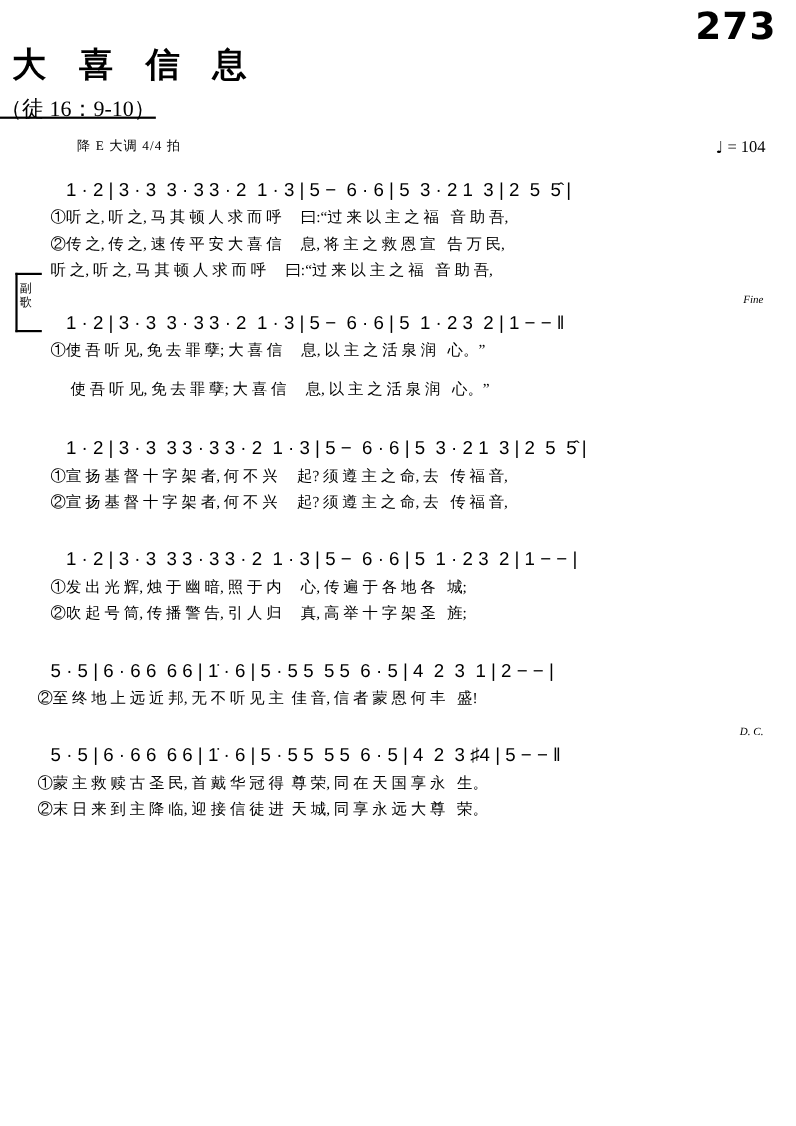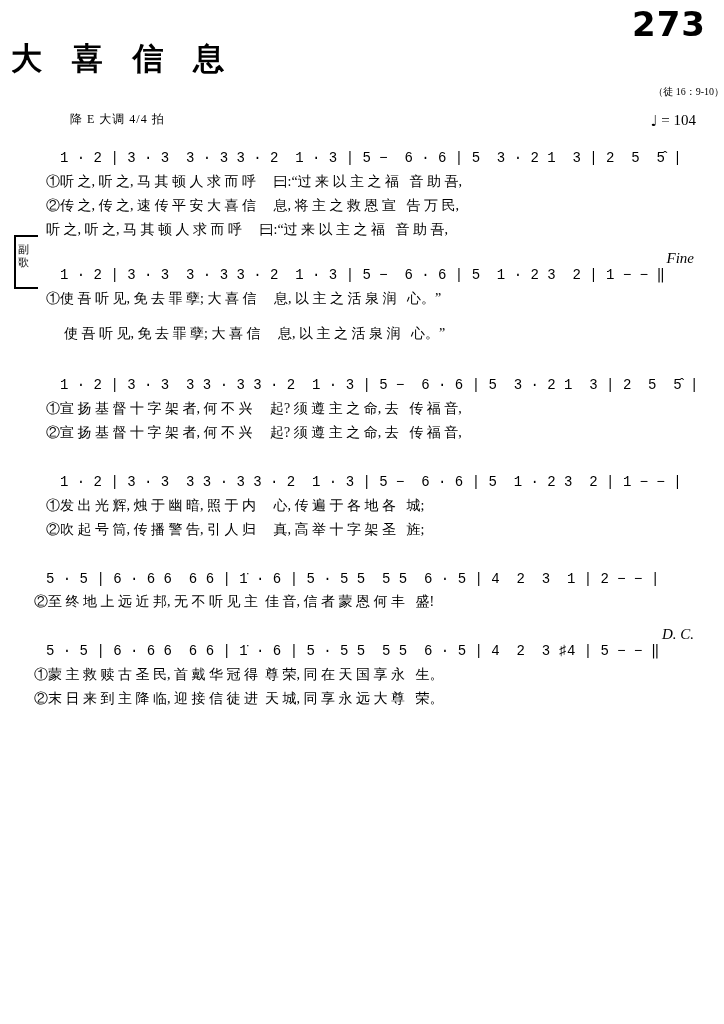"（徒 16：9-10）" .song-subtitle { font-size: 10px -> 20px; text-align: right -> left; text-decoration: none -> underline }
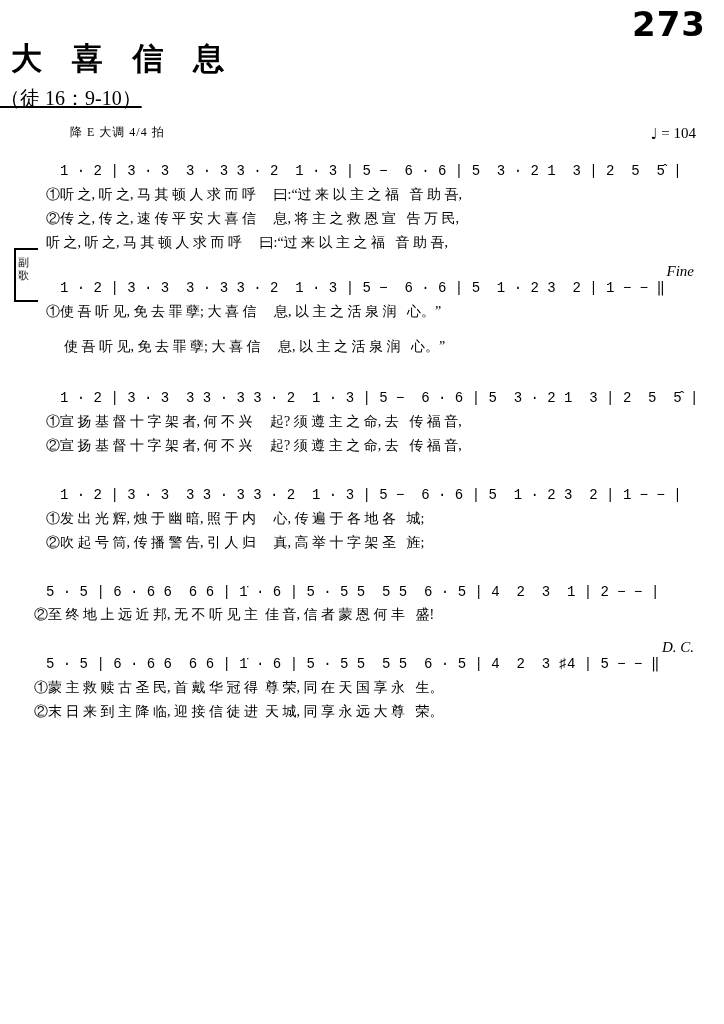"1 · 2 | 3" .notation { font-family: Liberation Mono, monospace -> Liberation Sans, sans-serif; font-size: 14px -> 17px }
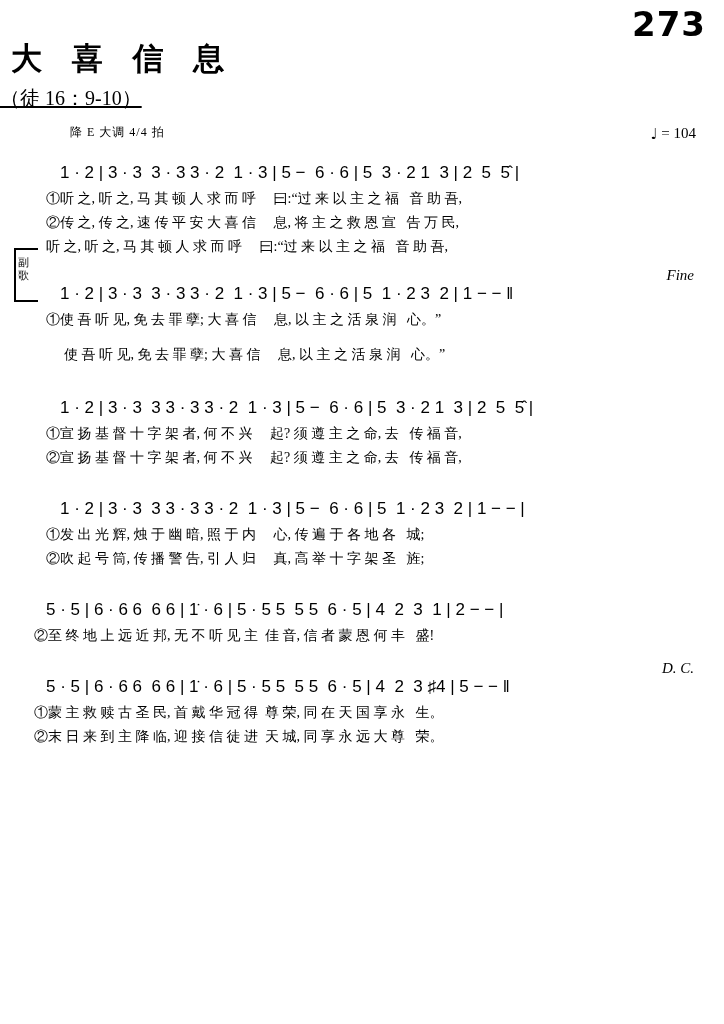"Fine" .fine-mark, .dc-mark { font-size: 15px -> 10px }
